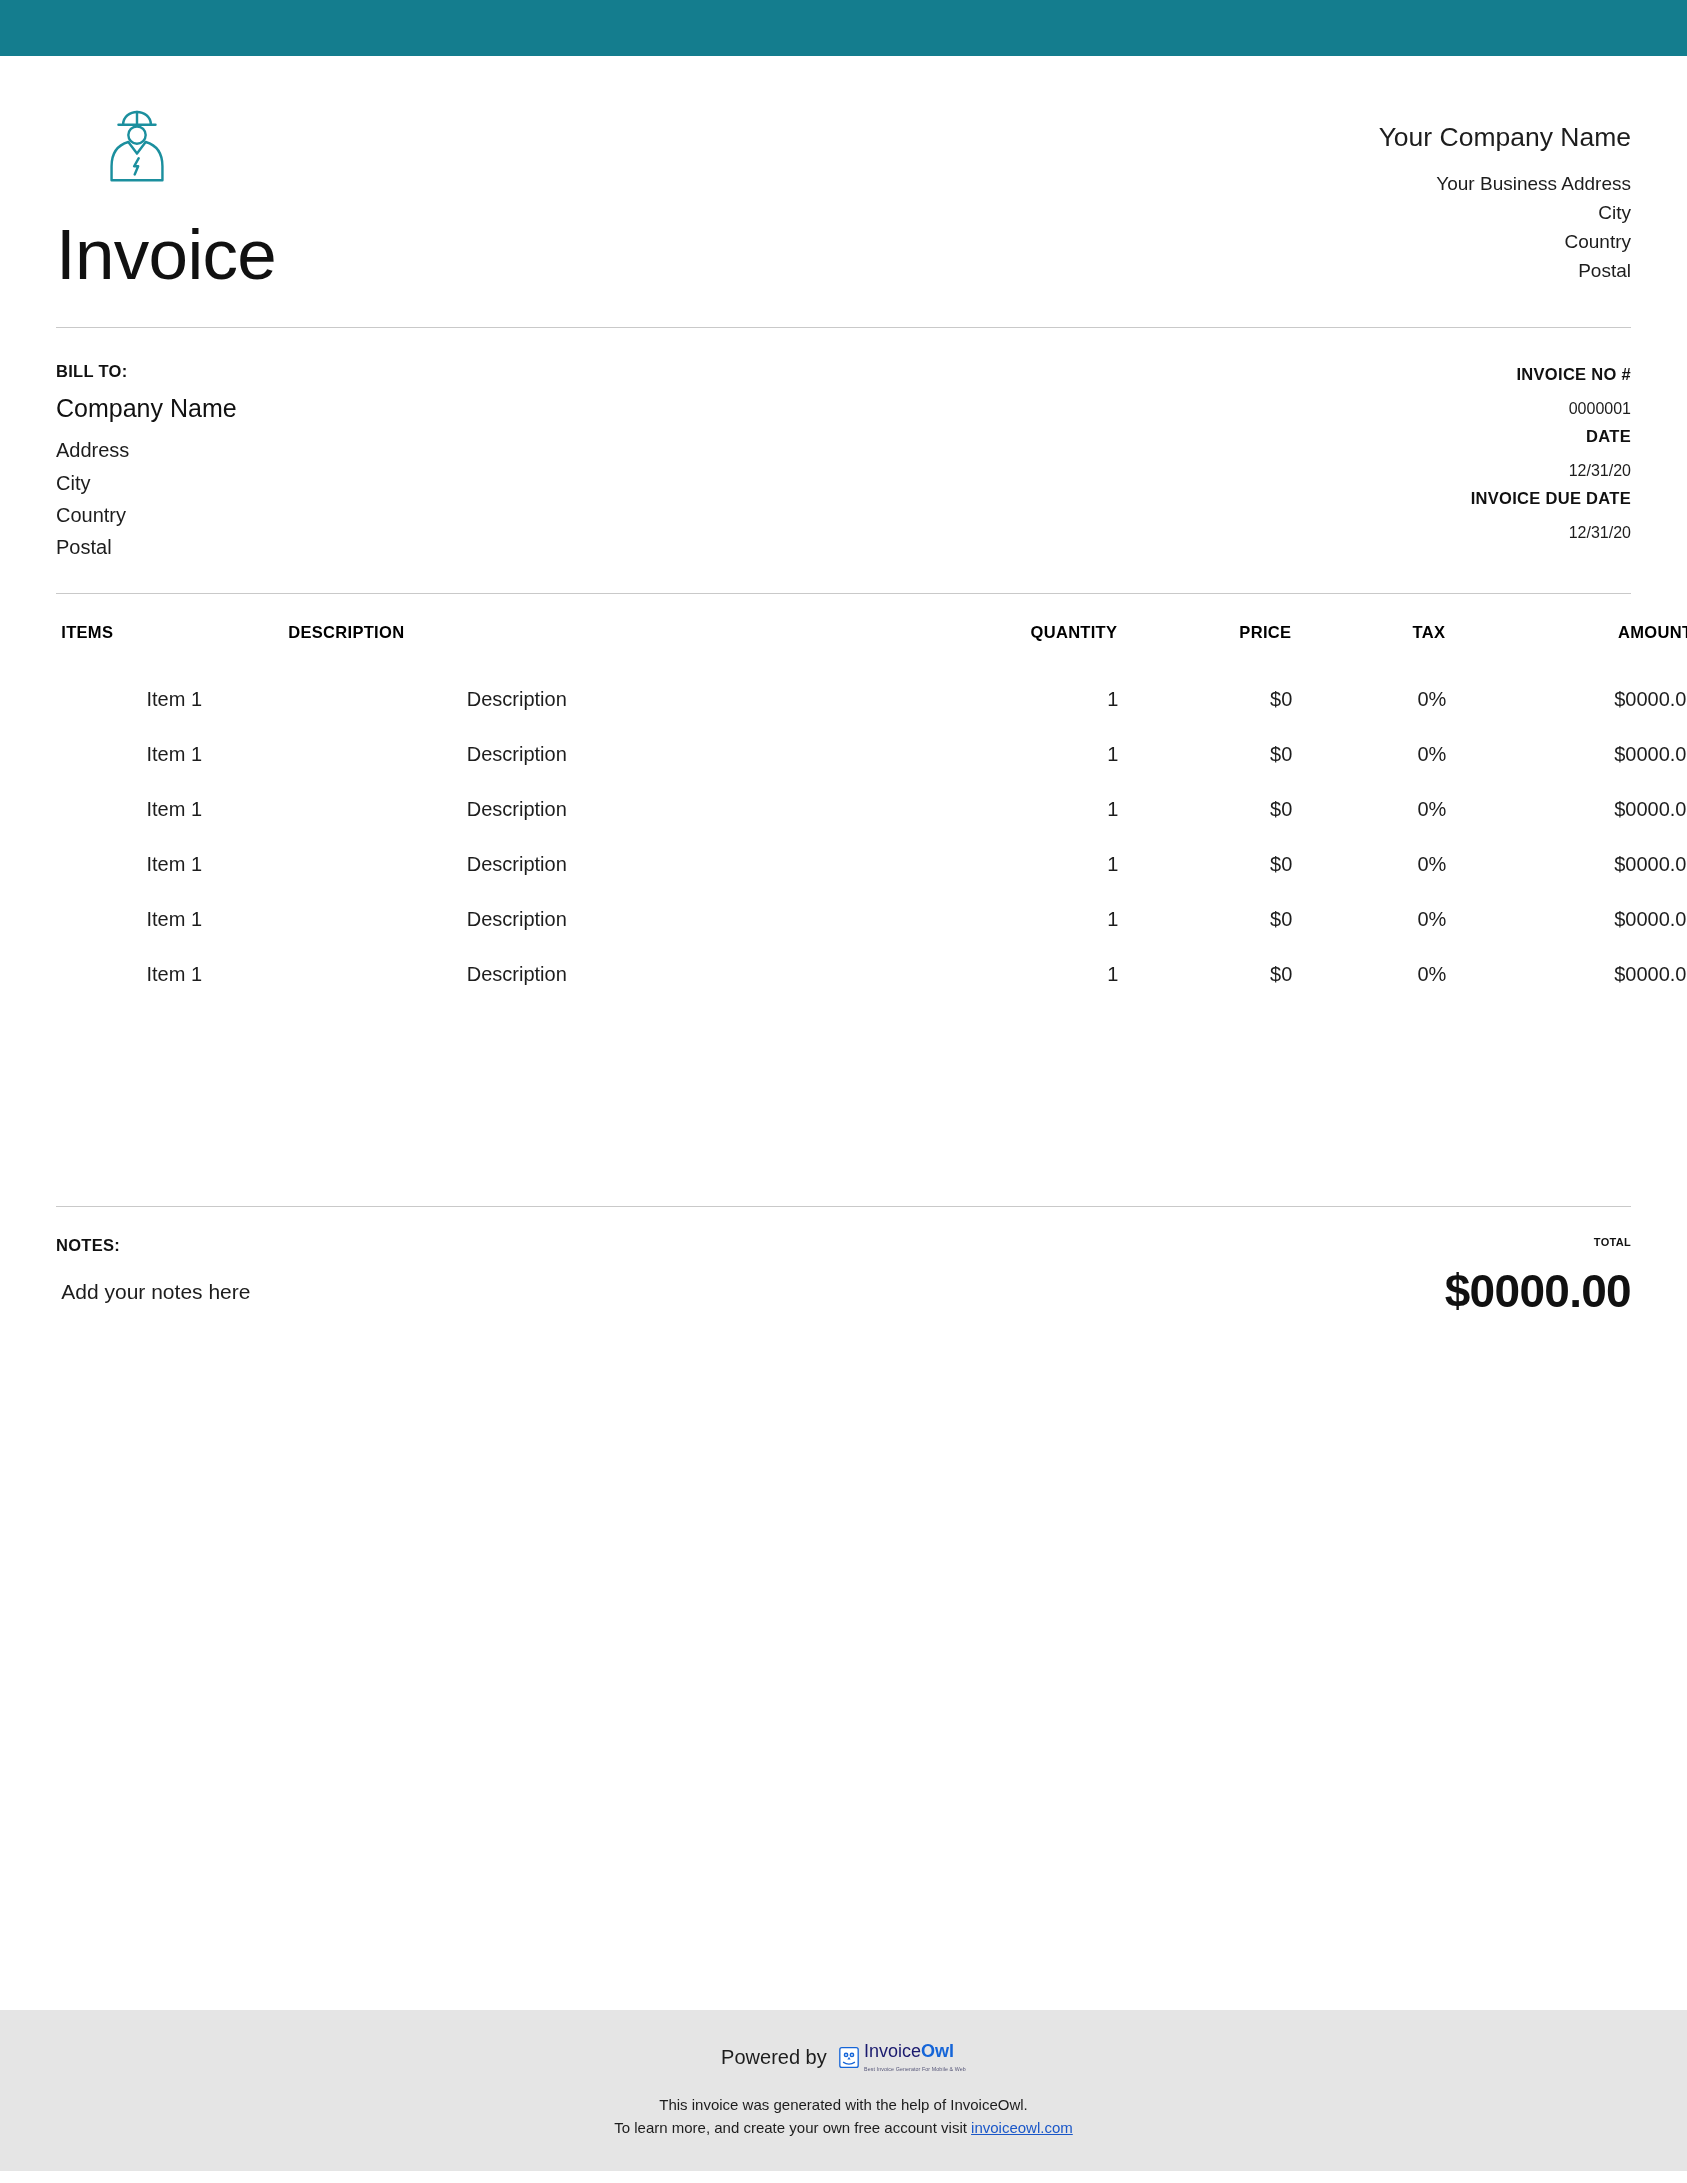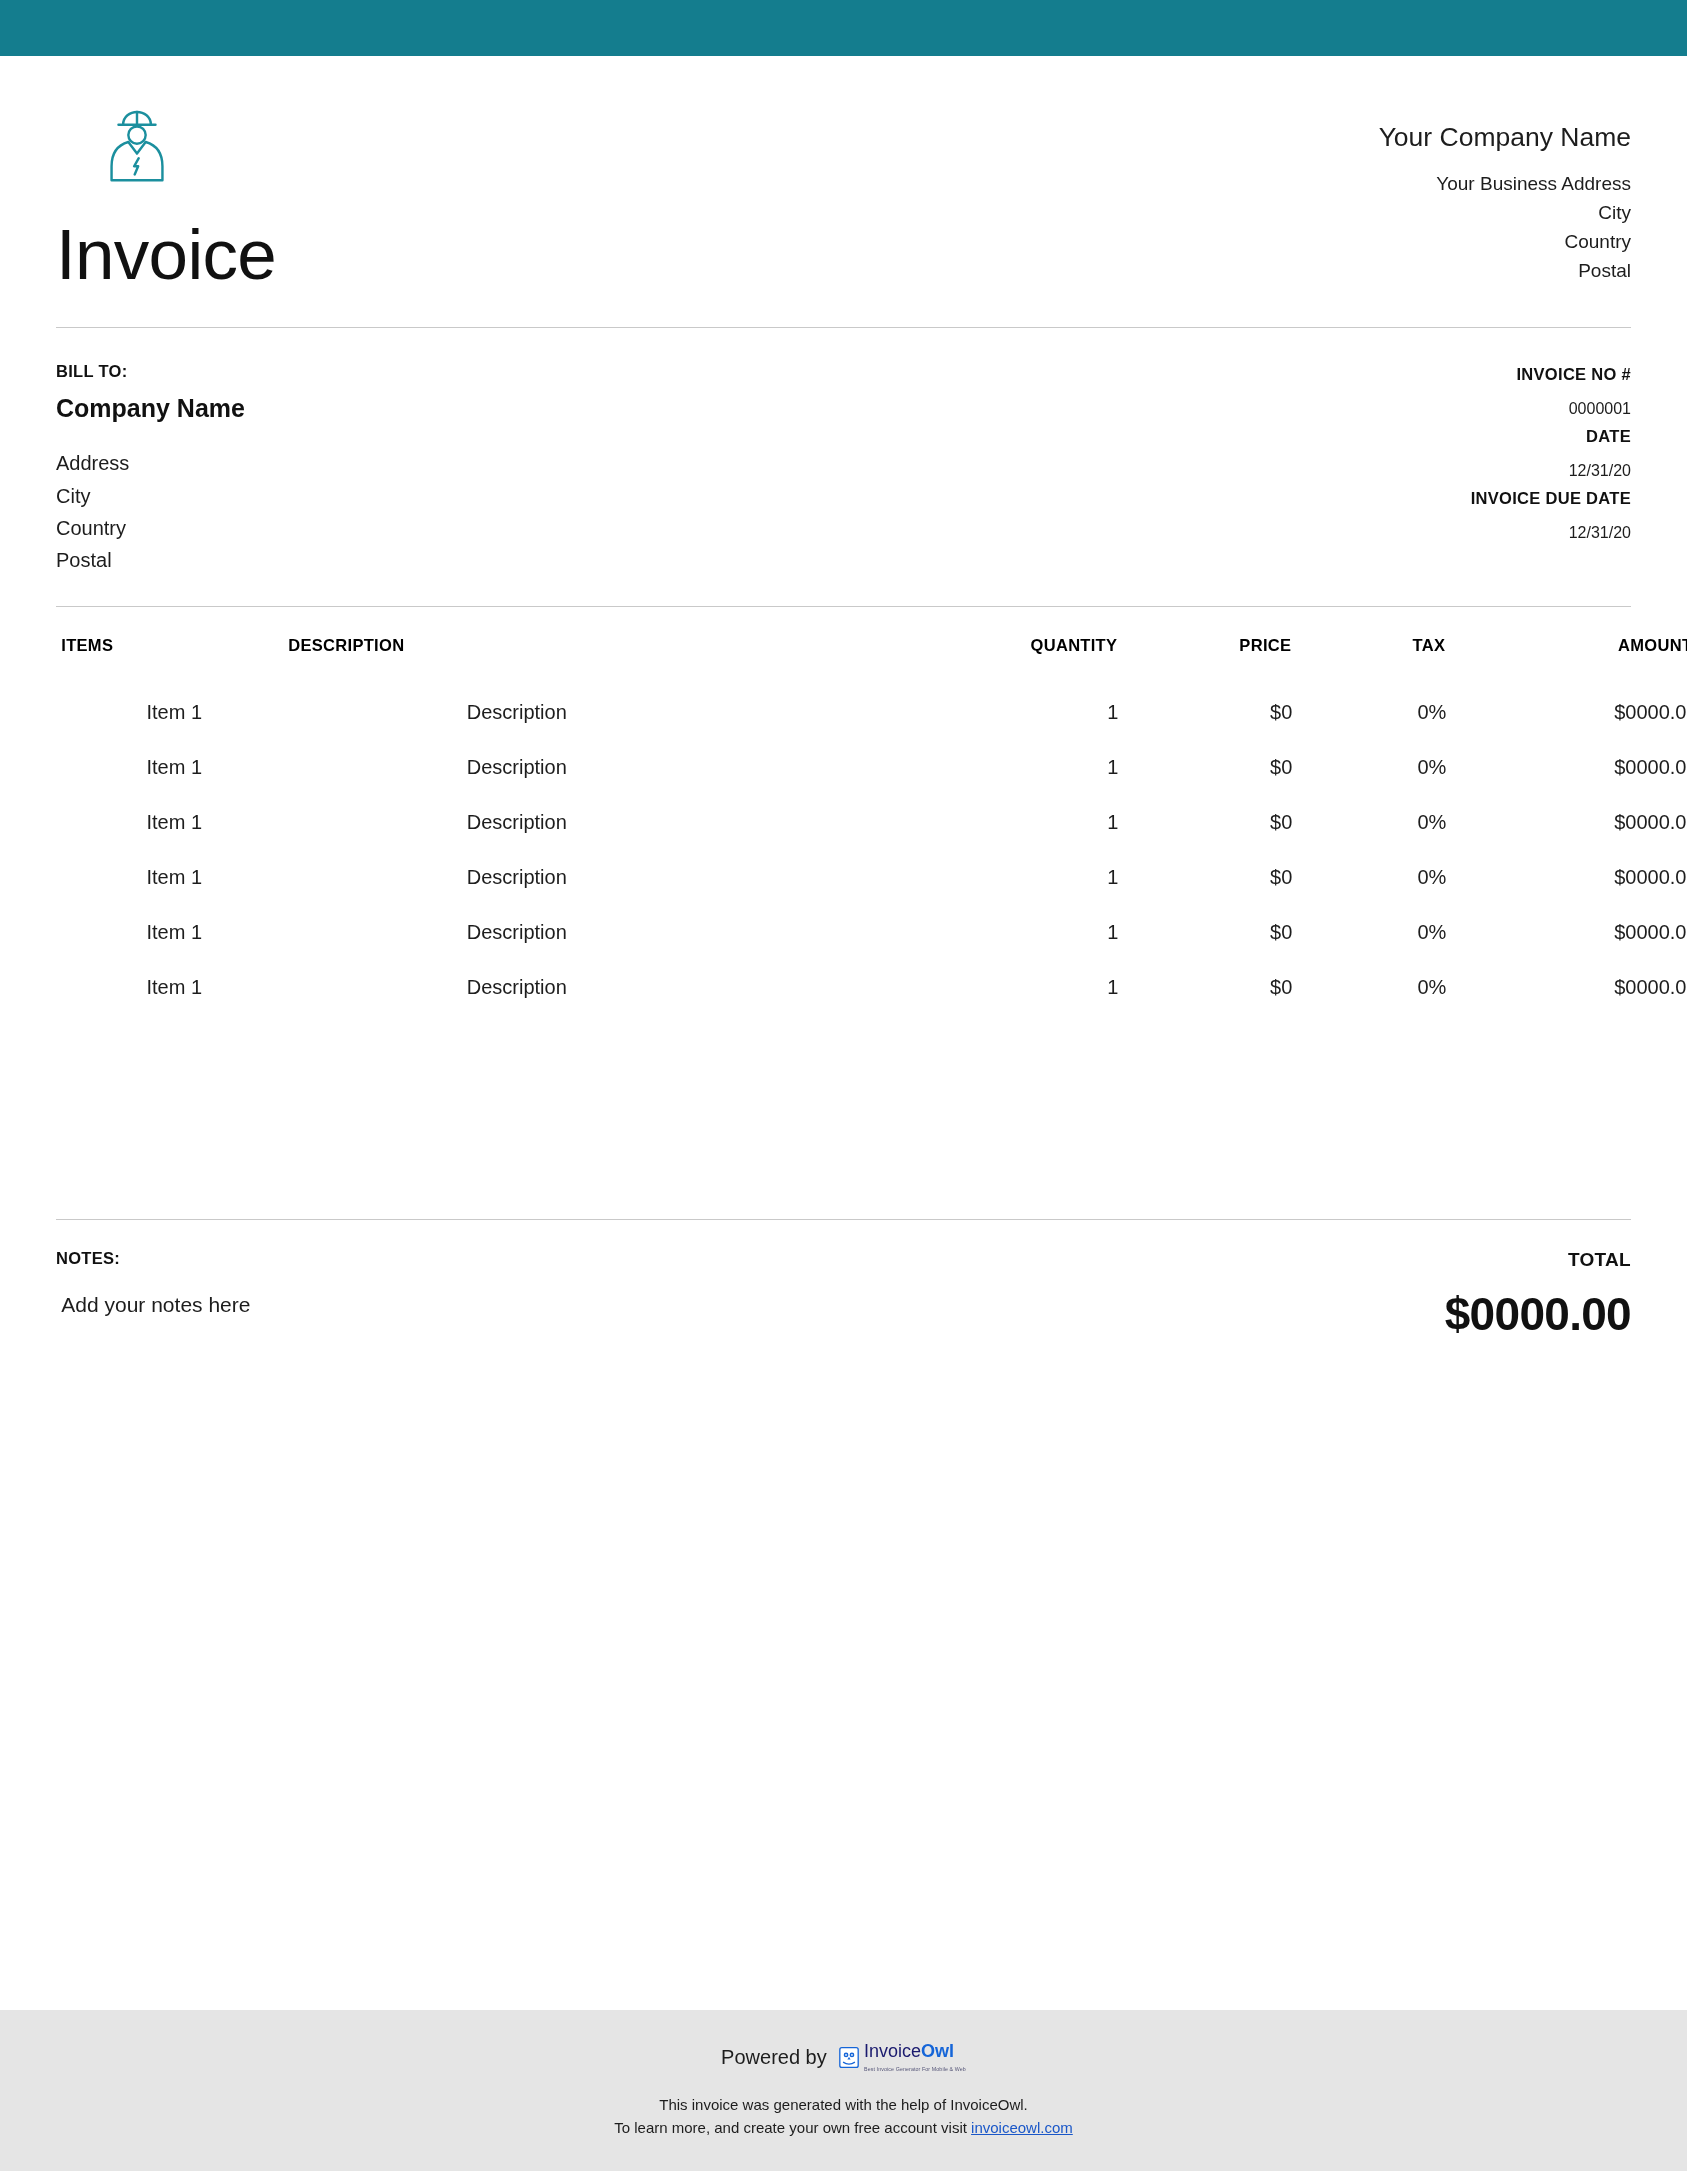"Company Name" .billto-company { font-weight: bold -> normal; margin-bottom: 24px -> 11px }
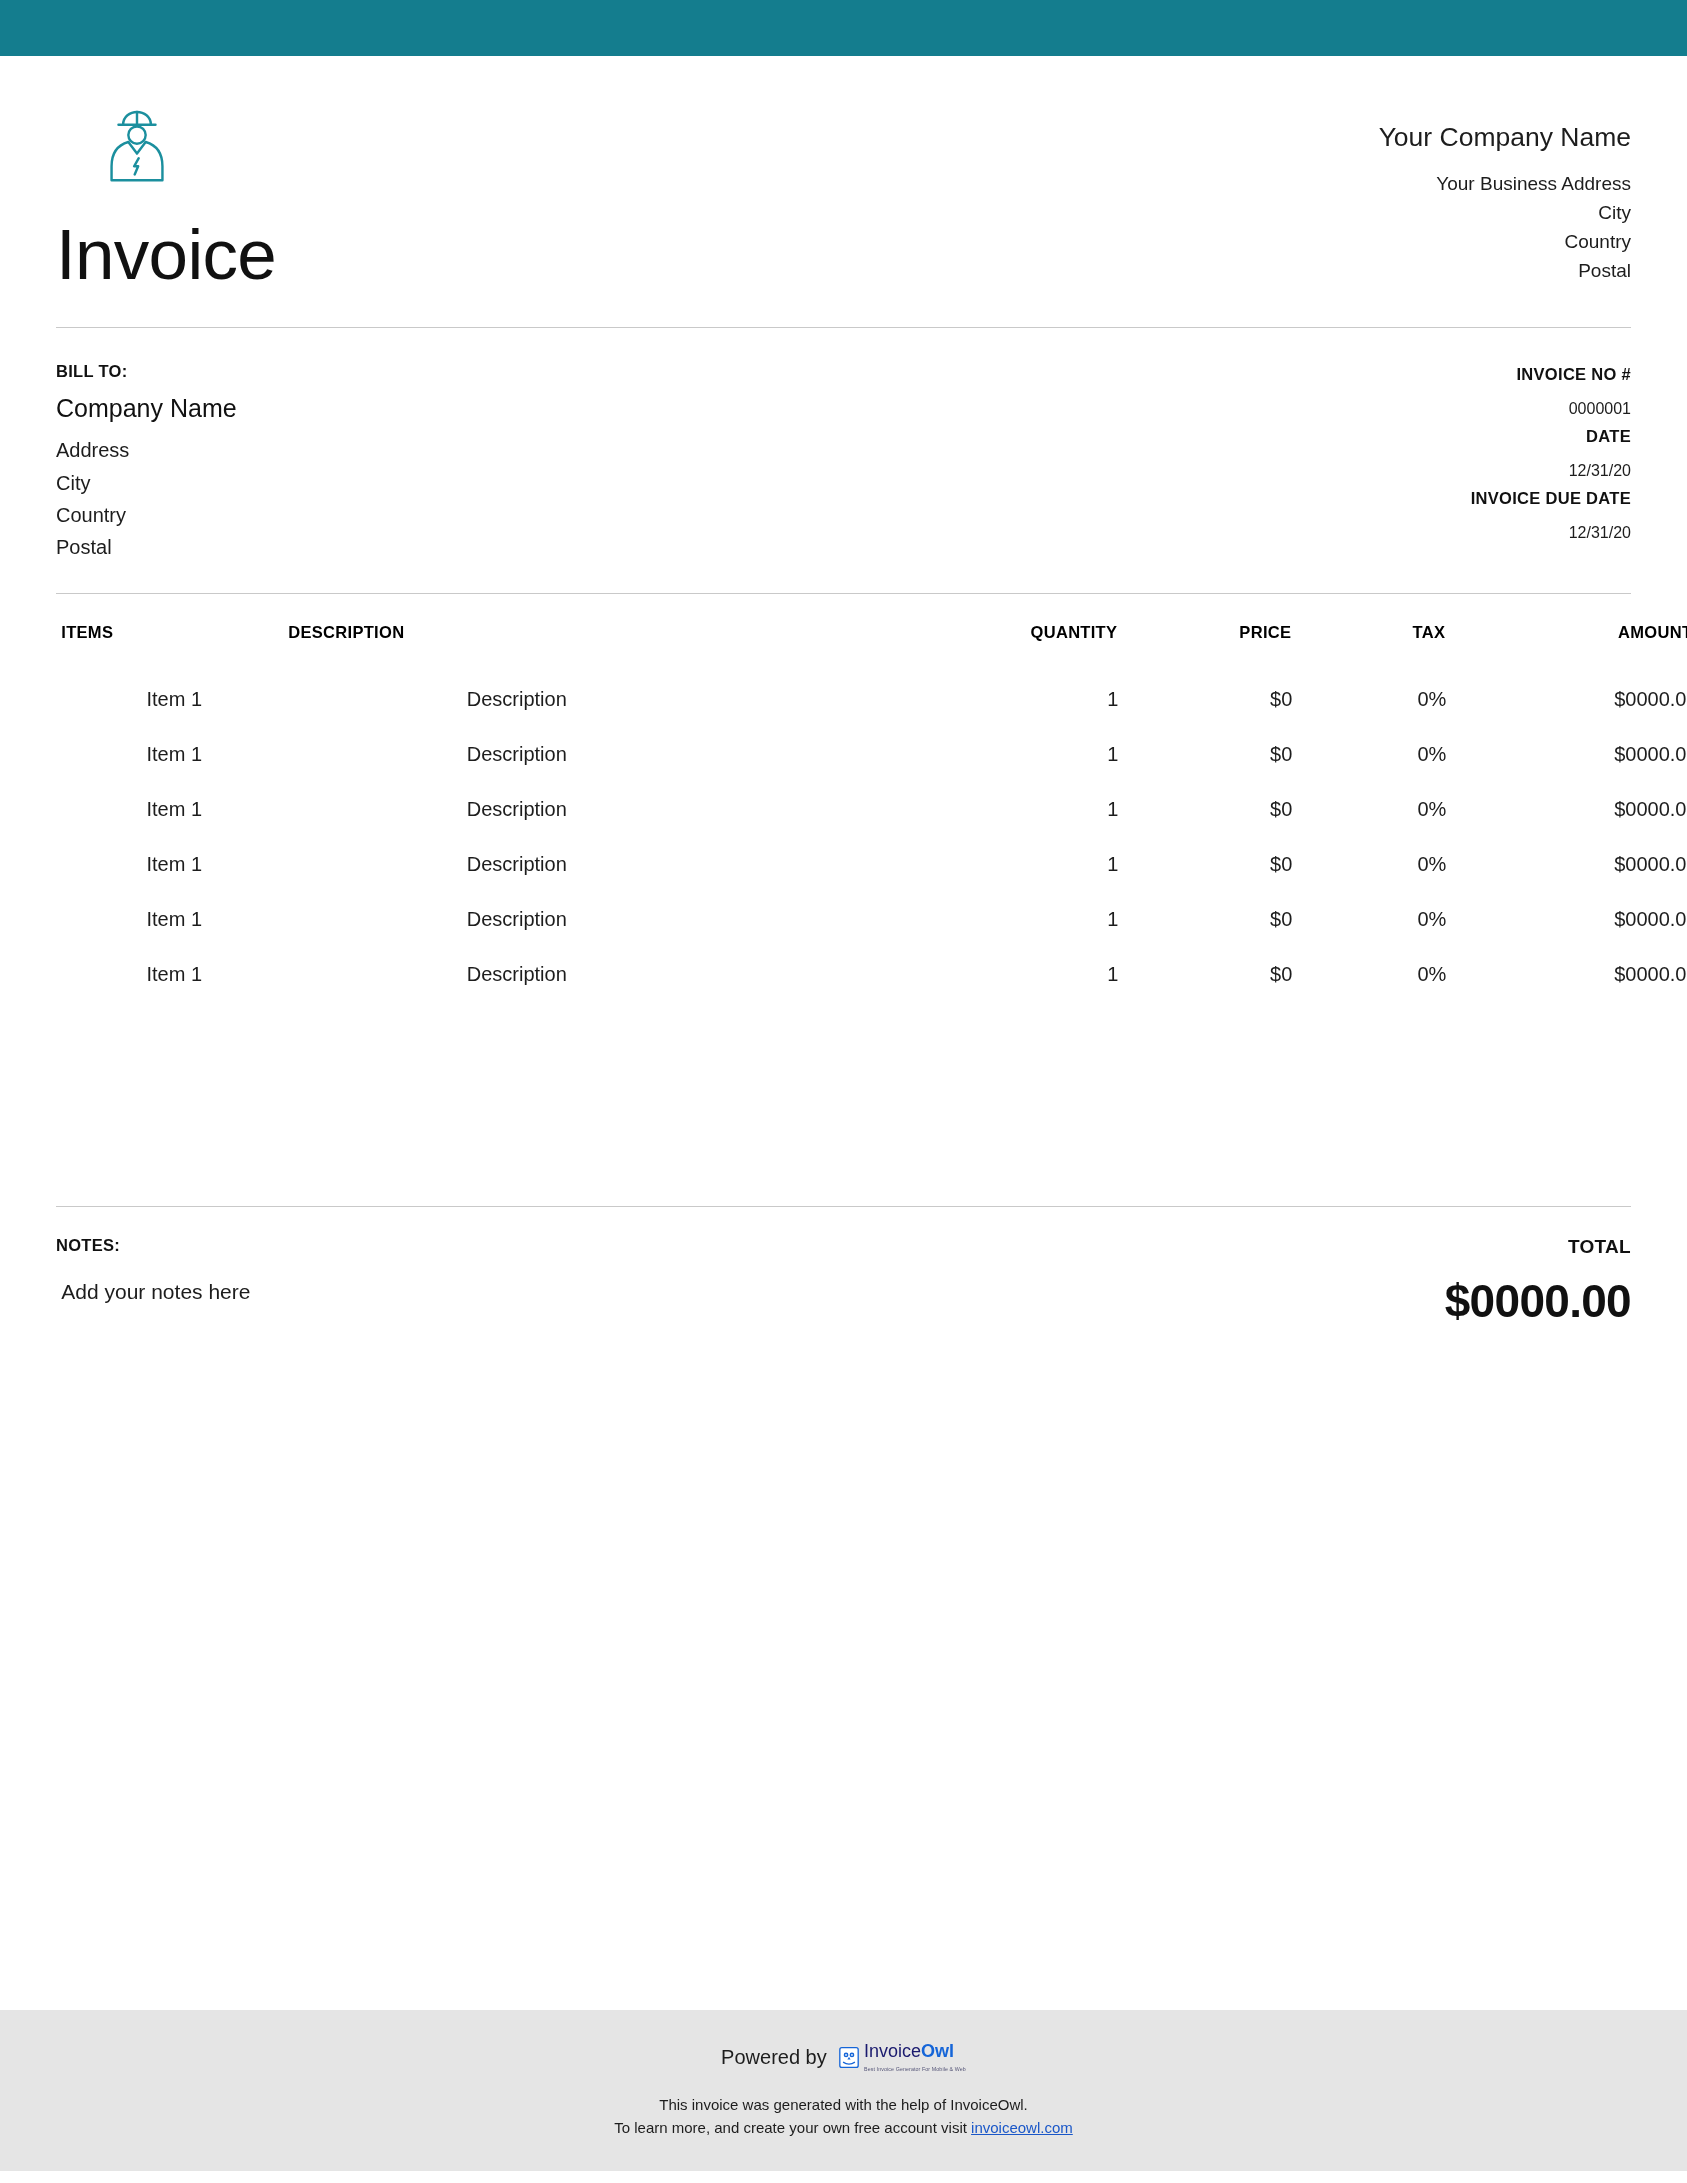"TOTAL" .total-label { font-size: 19px -> 11px }
